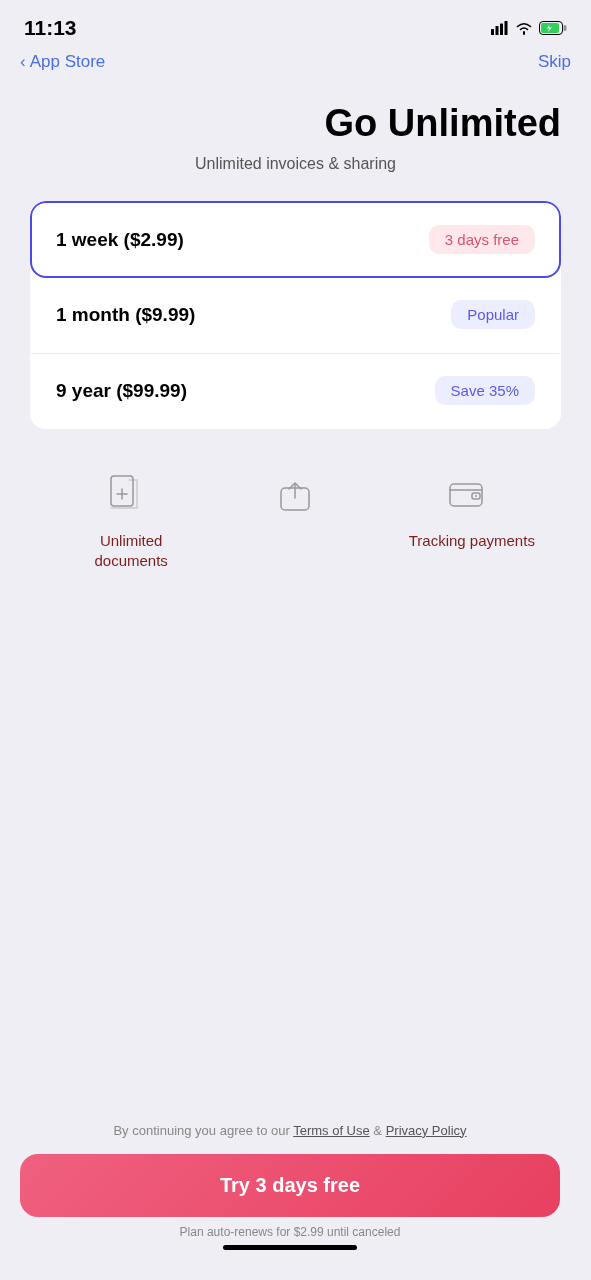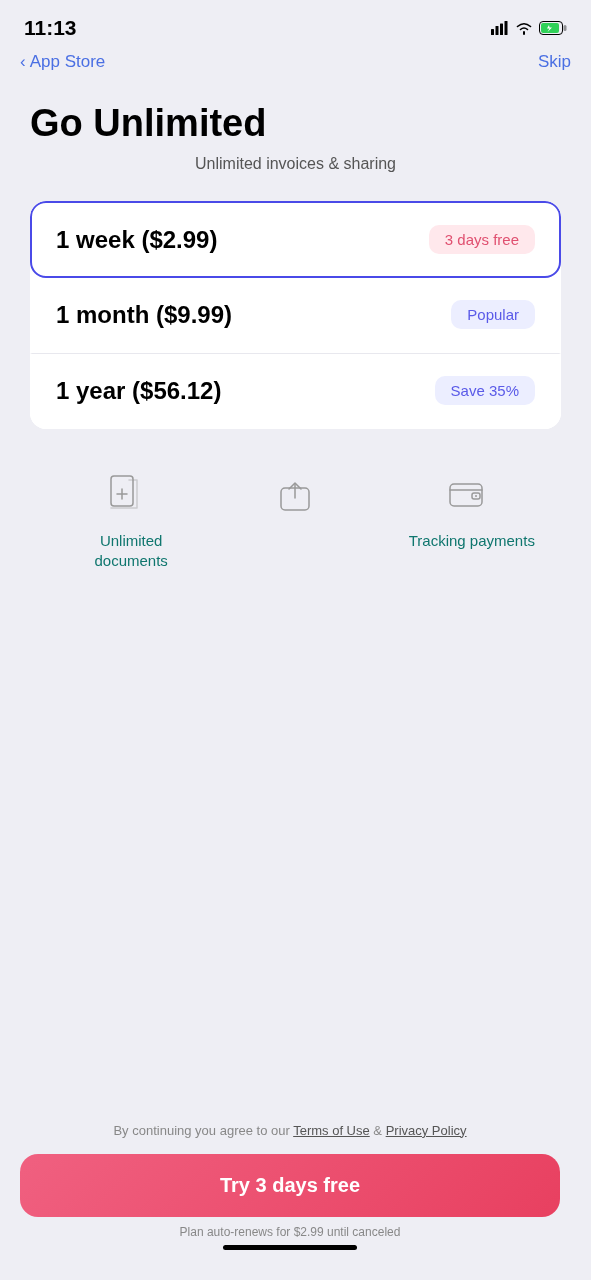"Go Unlimited" .page-title { text-align: left -> right }
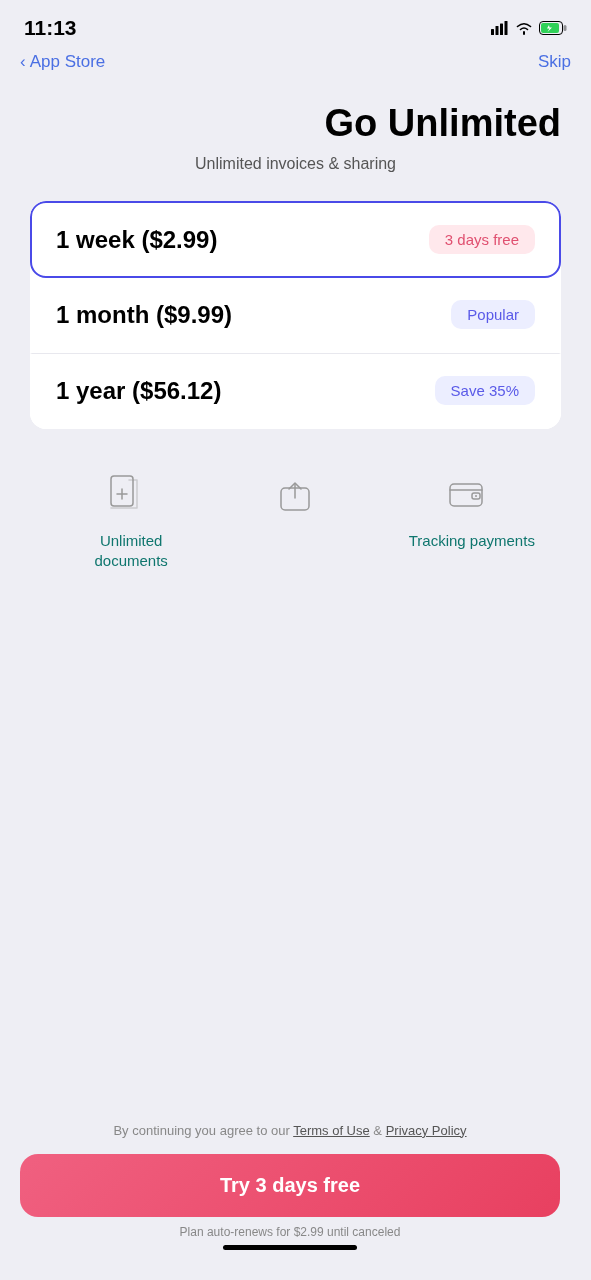"1 week ($2.99)" .pricing-label { font-size: 24px -> 19px }
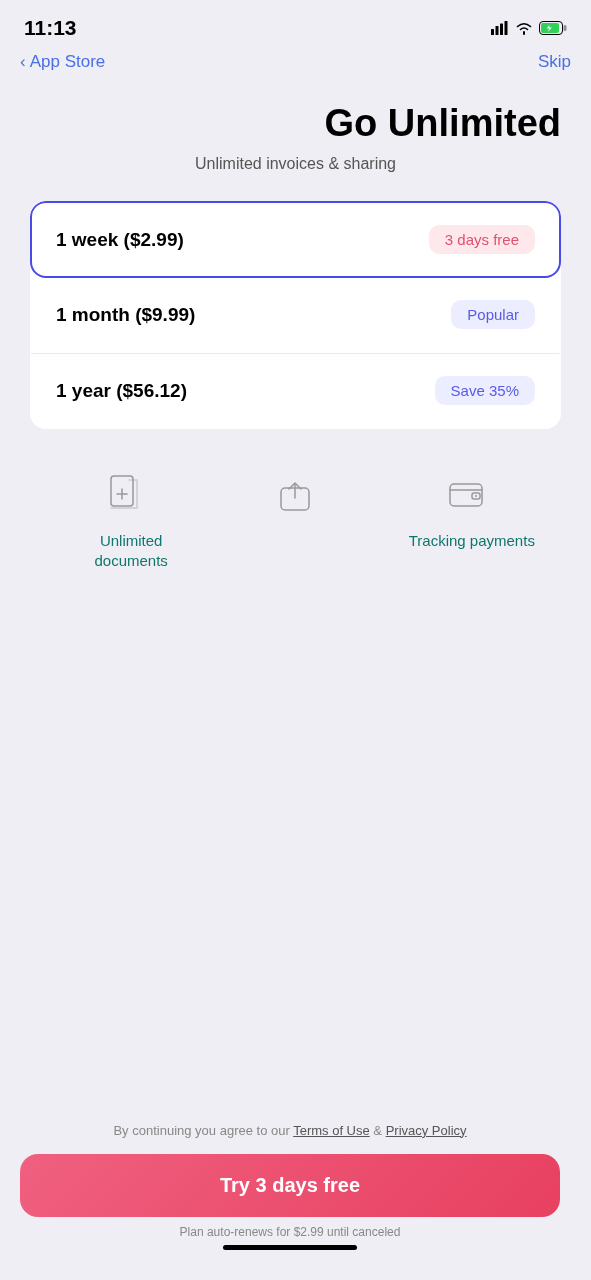"1 year ($56.12)" span.pricing-label { text: 1 year ($56.12 -> 9 year ($99.99 }
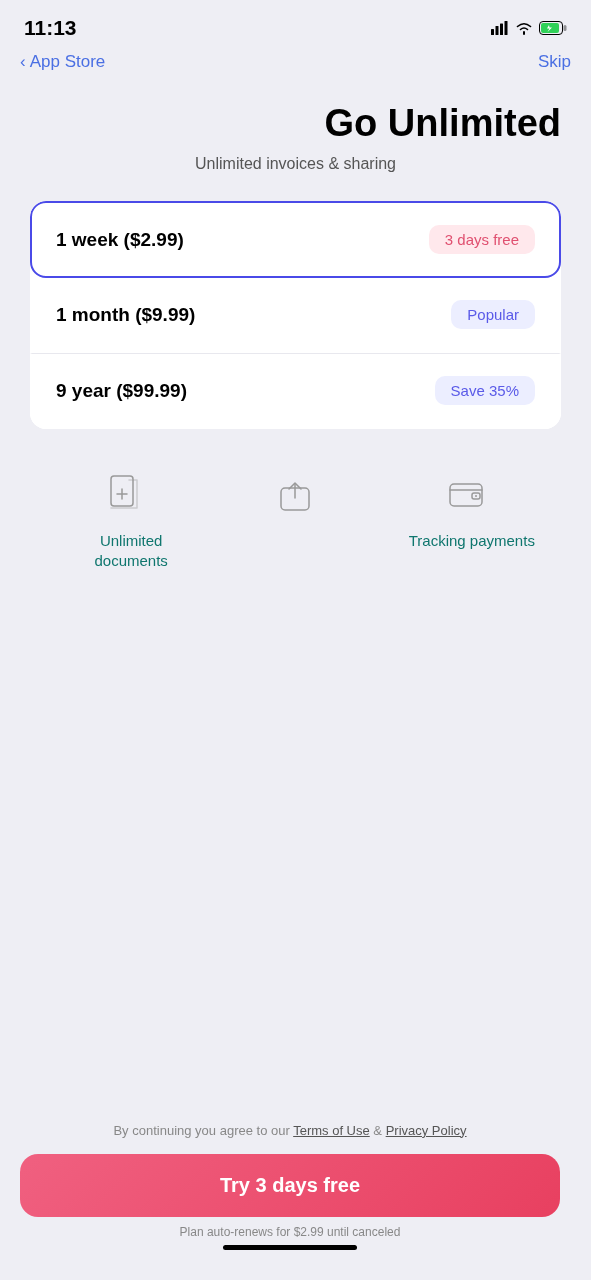"Unlimited documents" .feature-label { color: #0f766e -> #7f1d1d }
